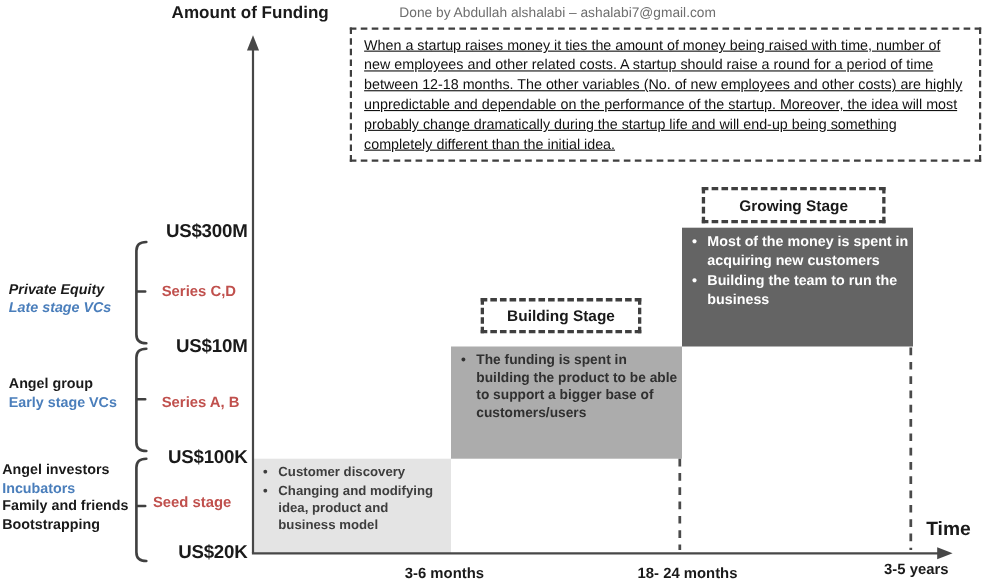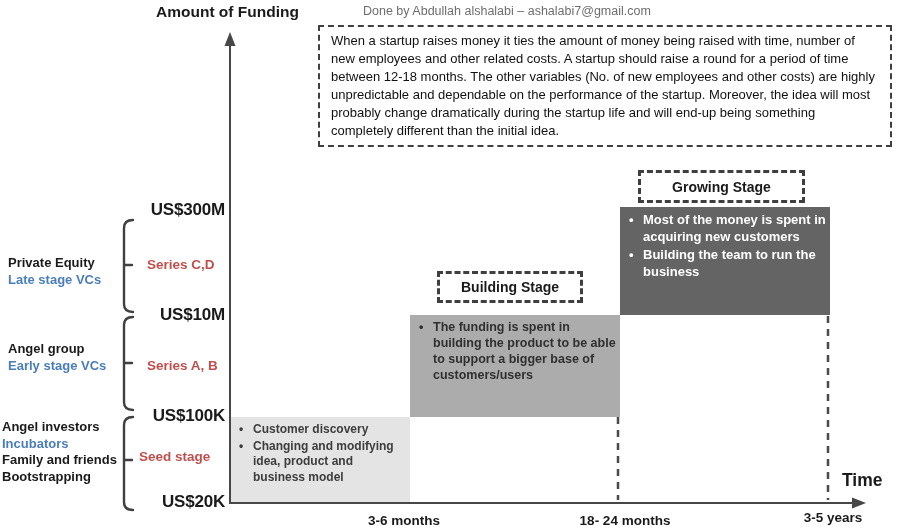"When a startup raises money" .note-box { text-decoration: none -> underline }
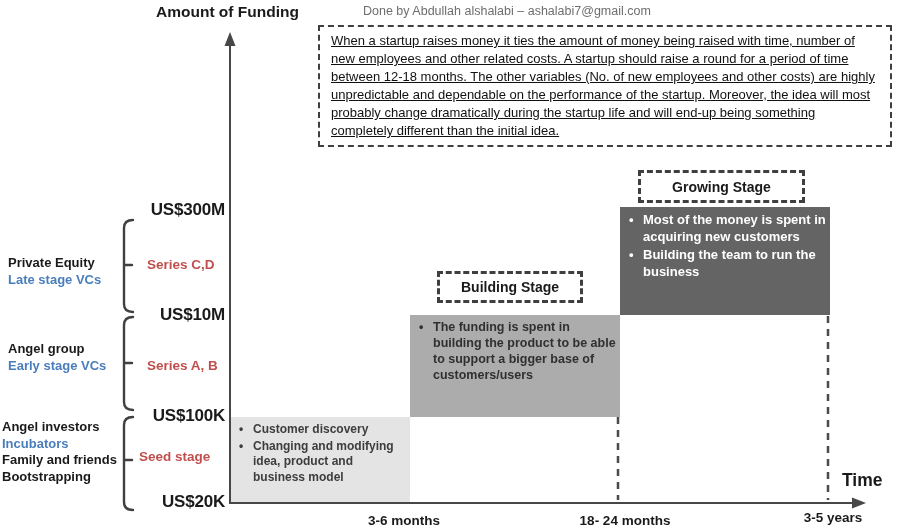"Private Equity" .src-1 { font-style: none -> italic }
